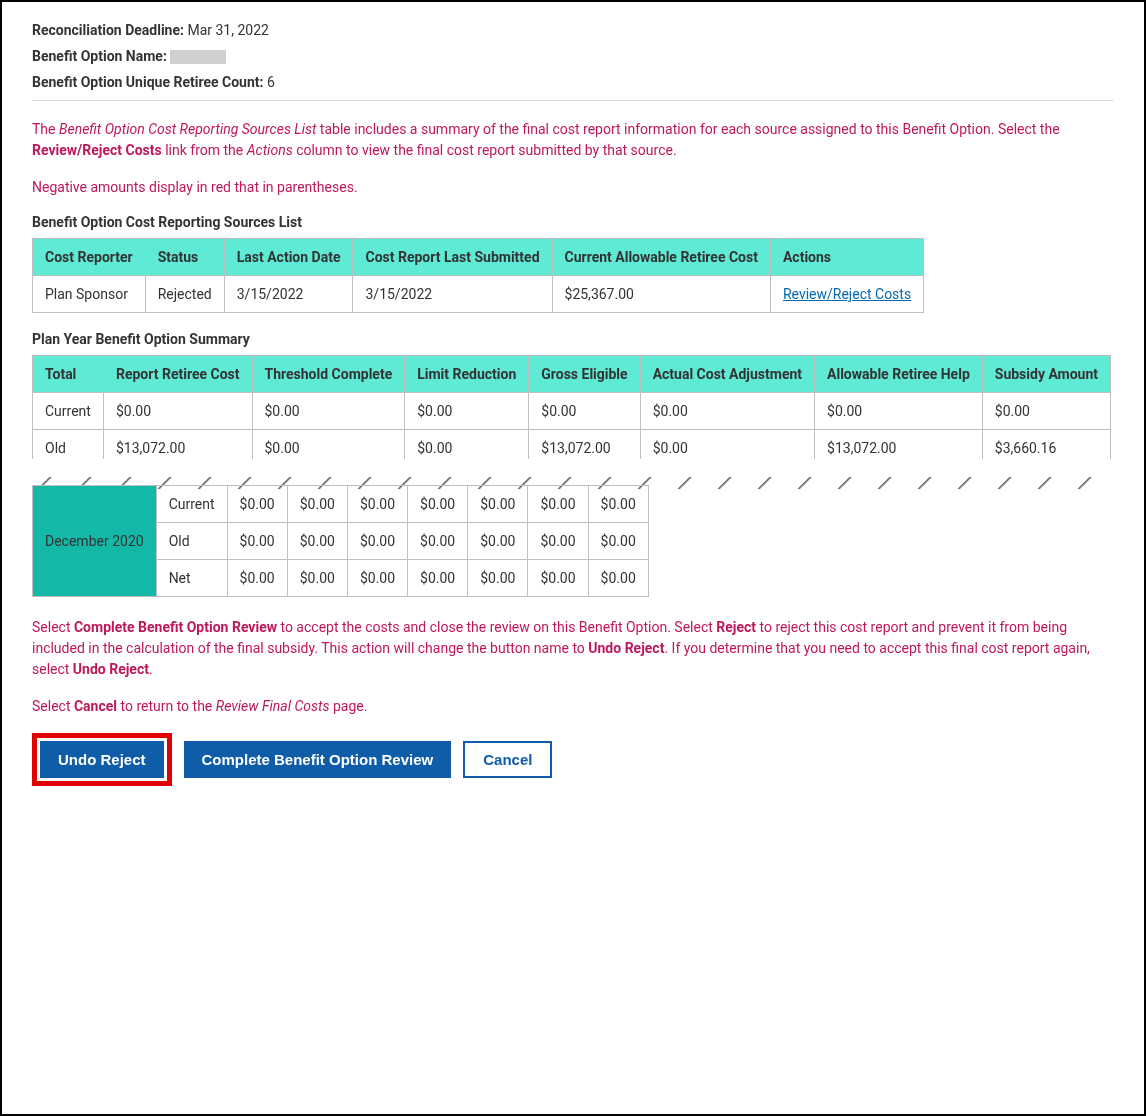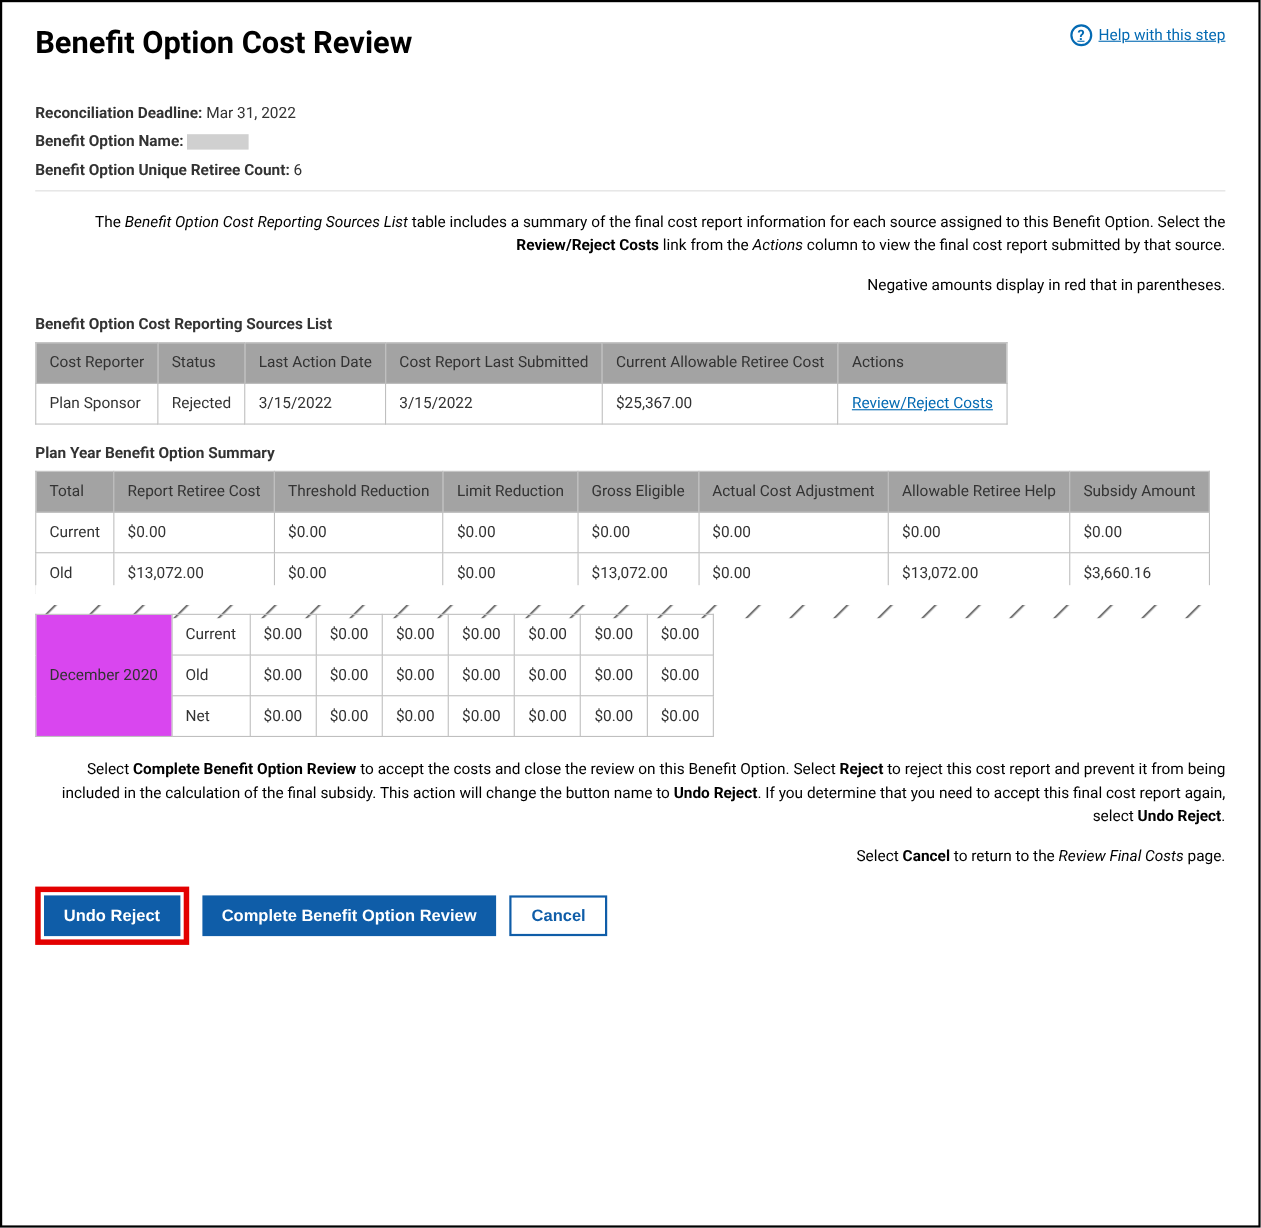"Benefit Option Cost Review" div.header-row { html: <div> <h1>Benefit Option Cost Review</h1> <a> <span>?</span> <span>Help with this step</span> </a> </div> -> none }
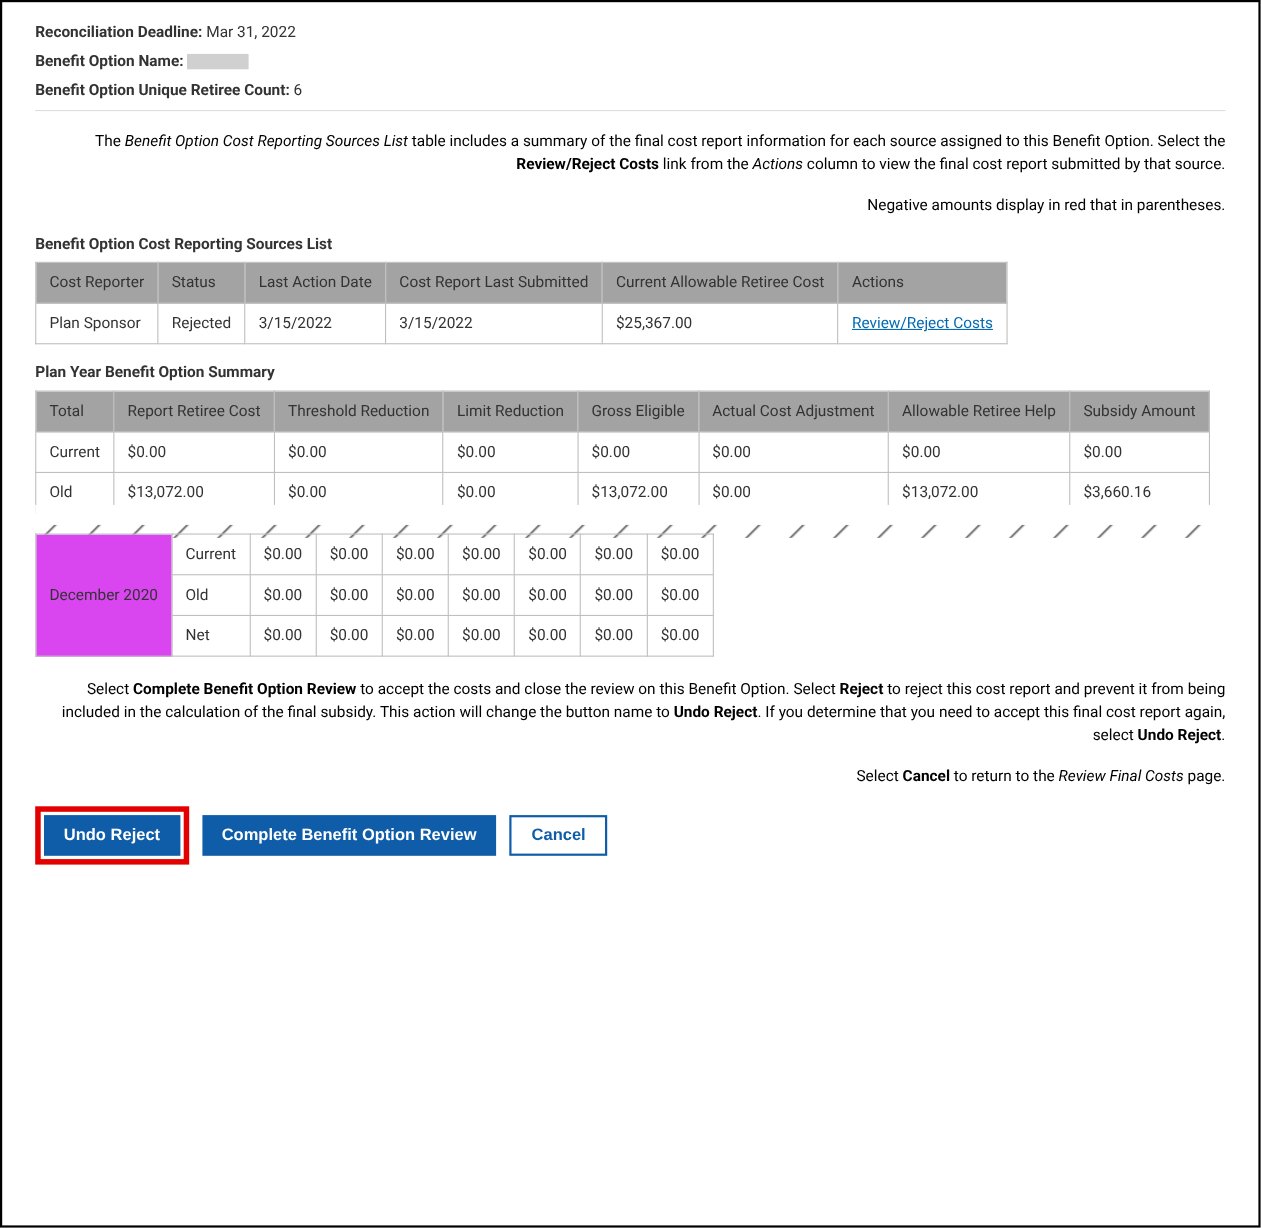"The Benefit Option Cost Reporting" p { color: #000000 -> #be185d; text-align: right -> none }
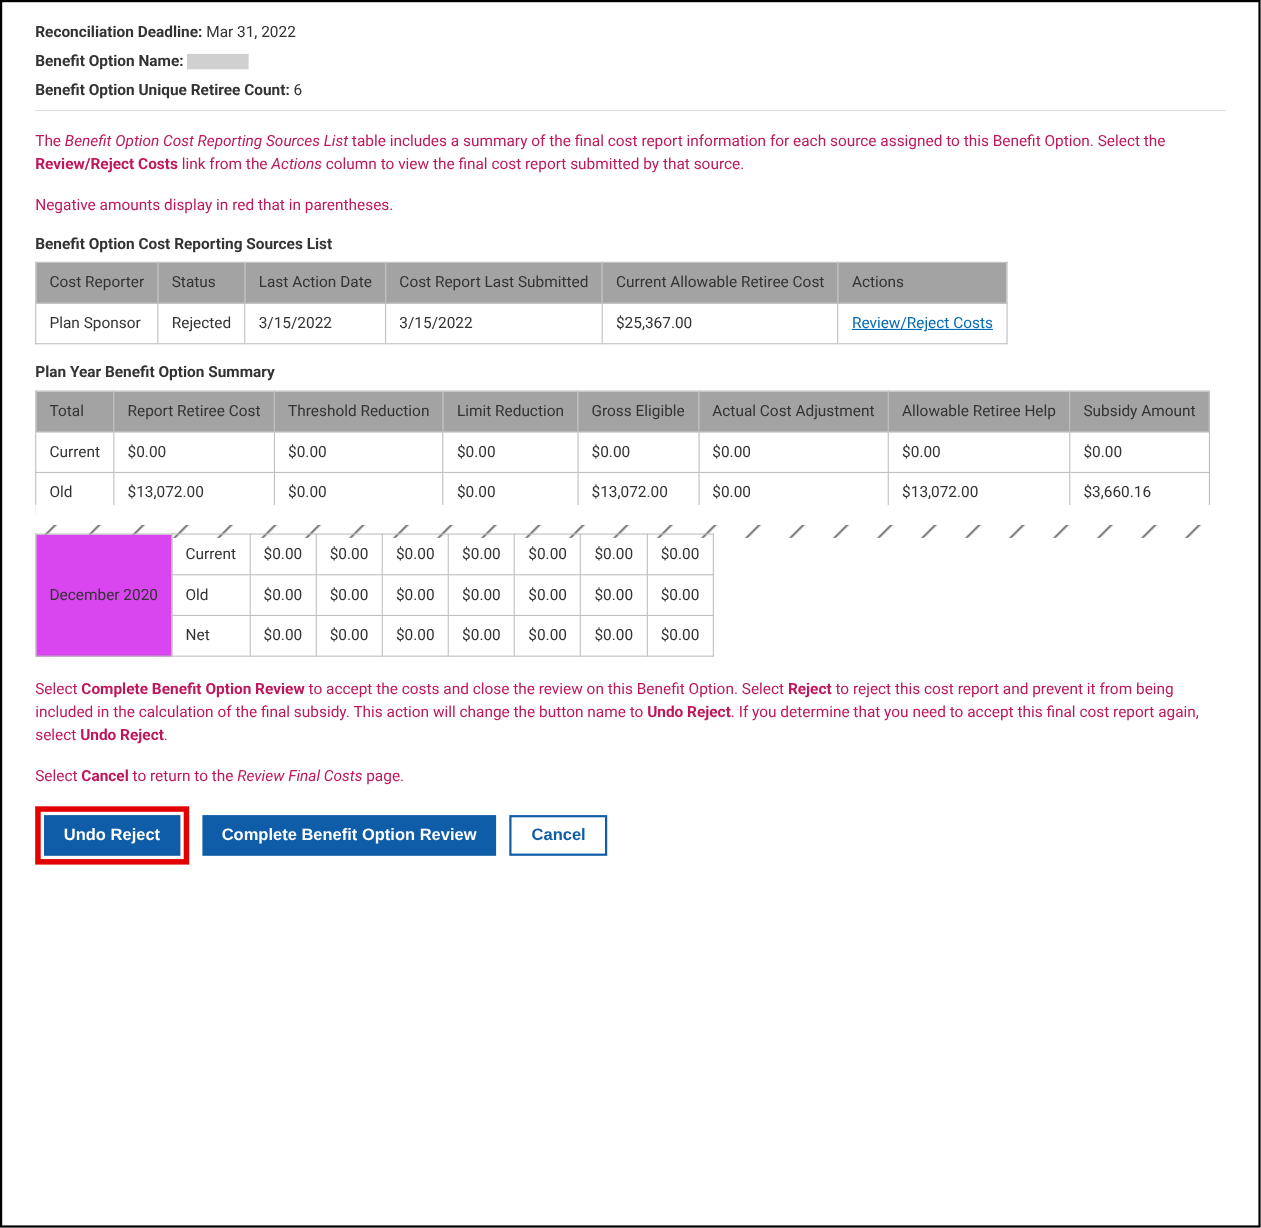"Cost Reporter" .tbl1 th, .tbl2 th, .tbl3 th { background: #a3a3a3 -> #5eead4; font-weight: 400 -> 700 }
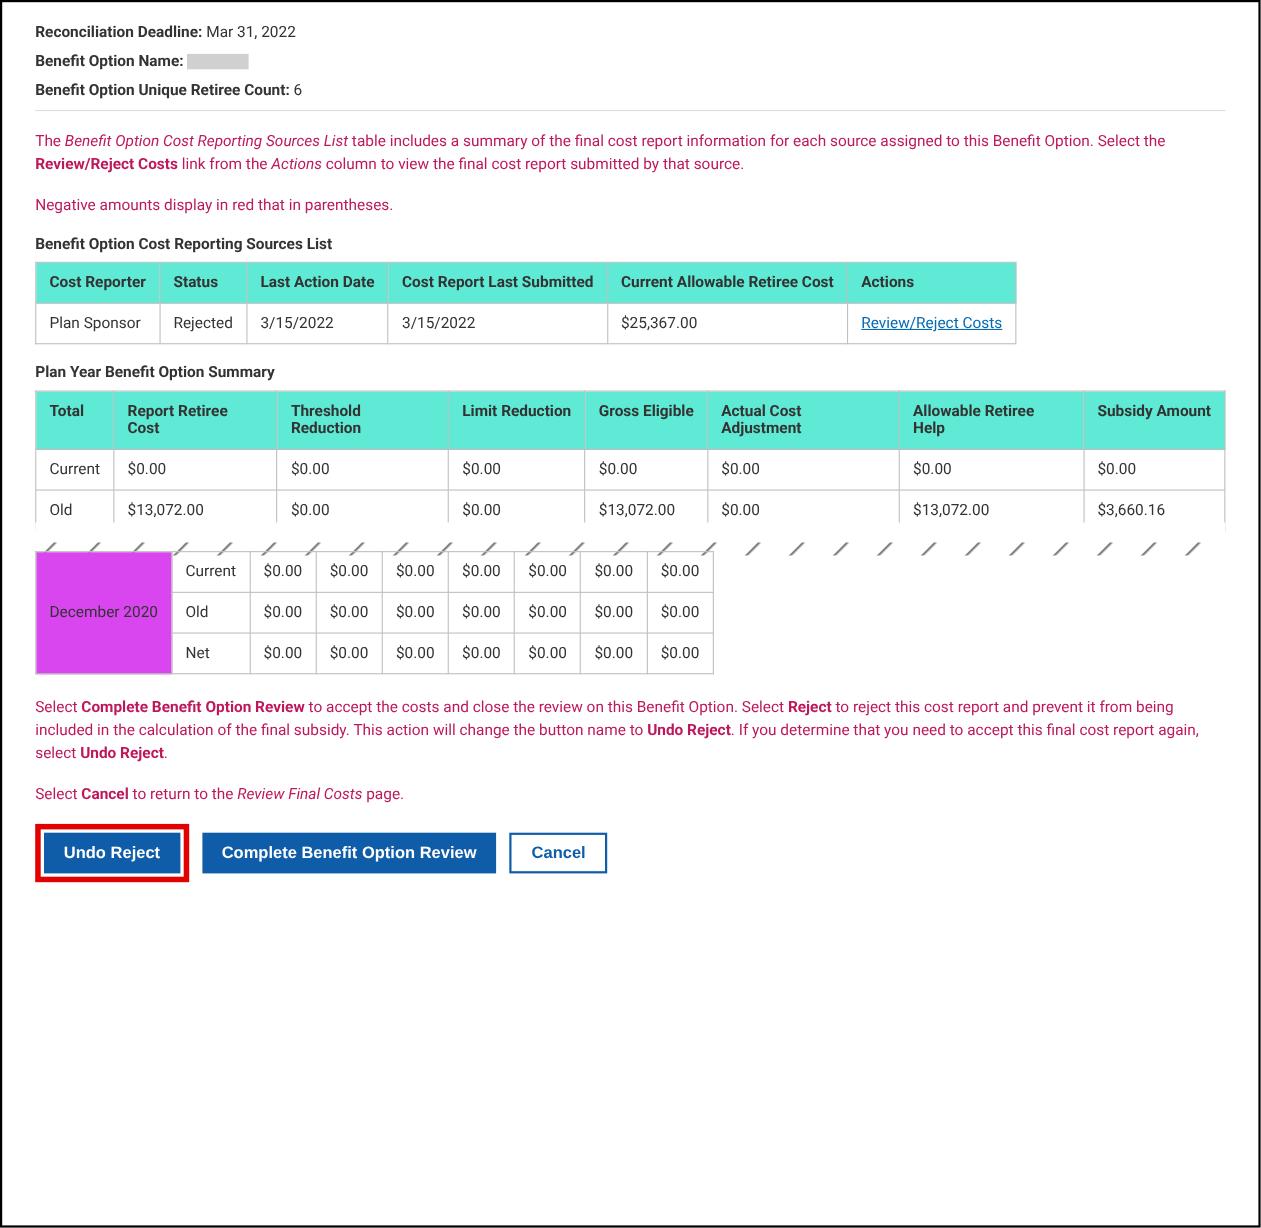"Threshold Reduction" th { text: Reduction -> Complete }
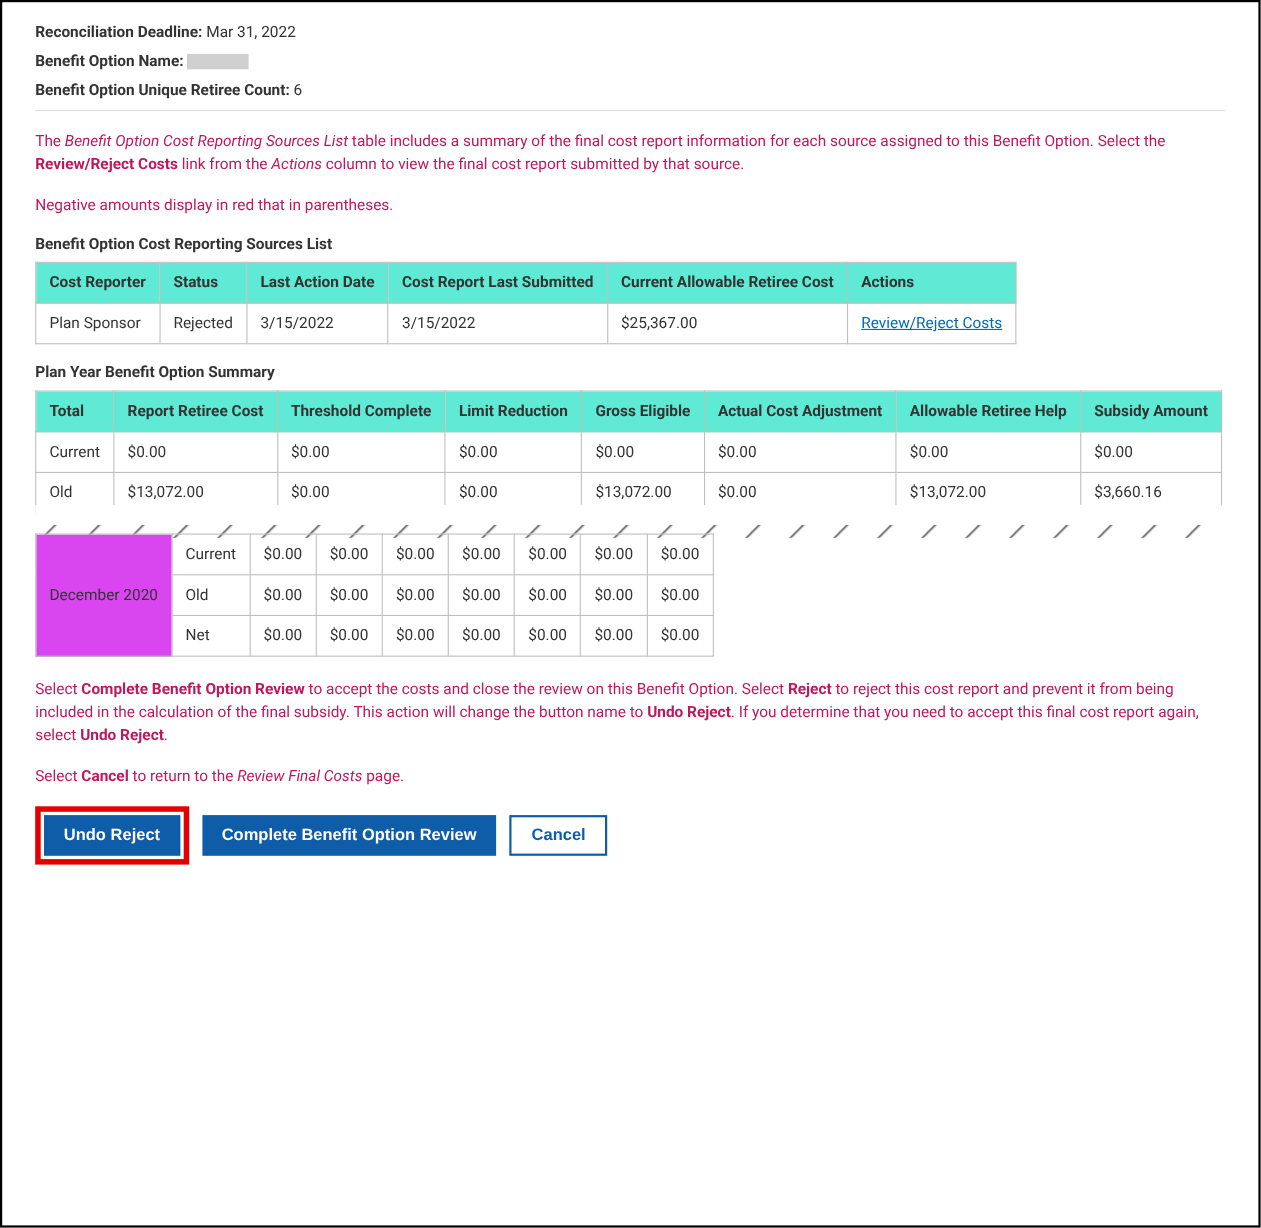"December 2020" th.rowlabel { background: #d946ef -> #14b8a6 }
